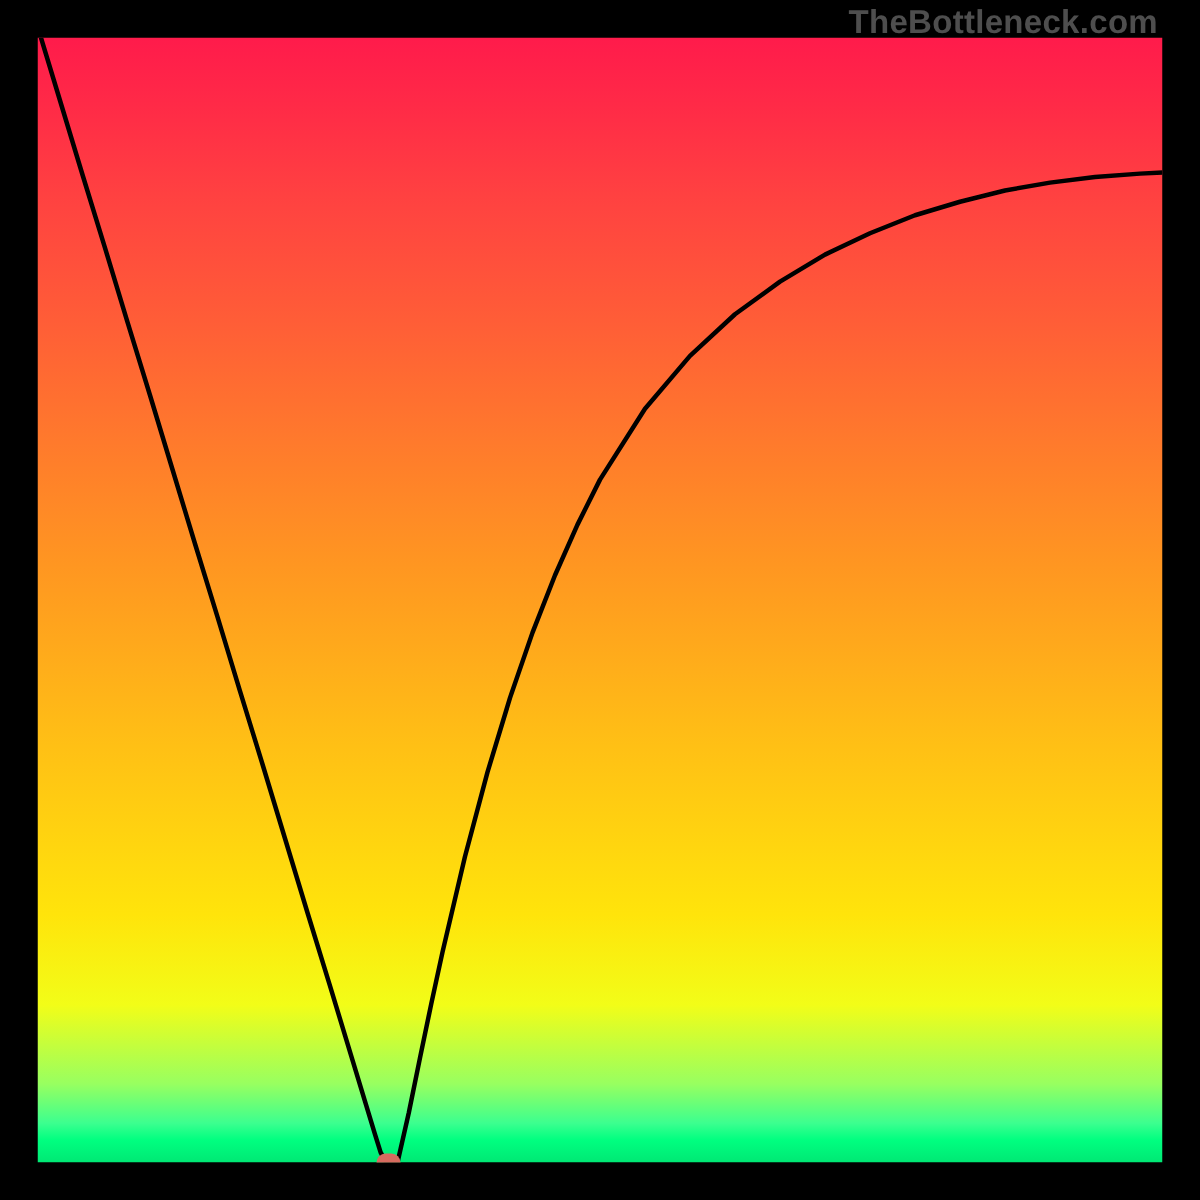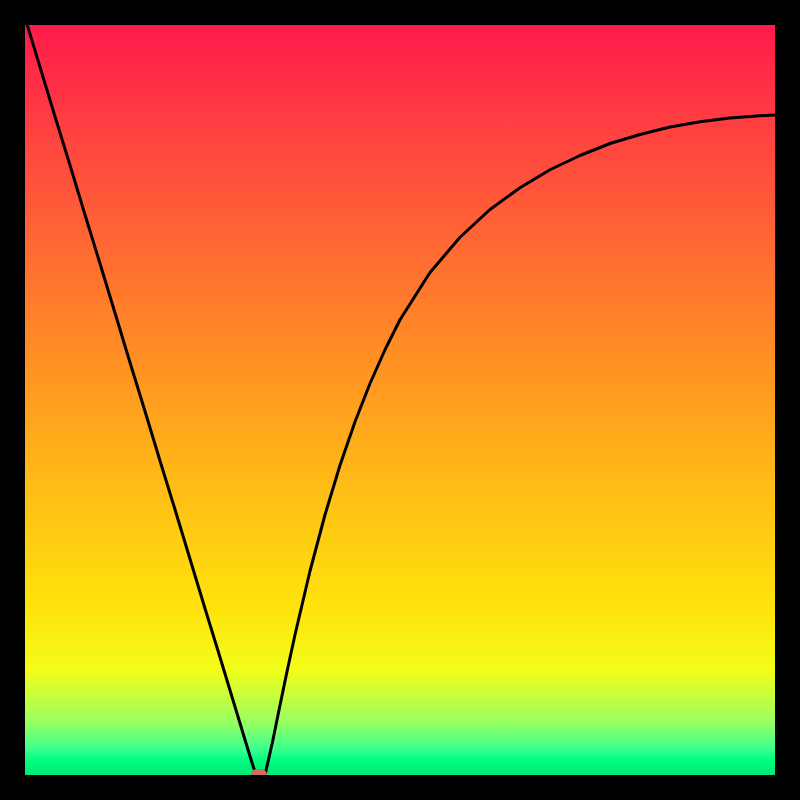"TheBottleneck.com" div.attr { html: none -> <div>TheBottleneck.com</div> }
